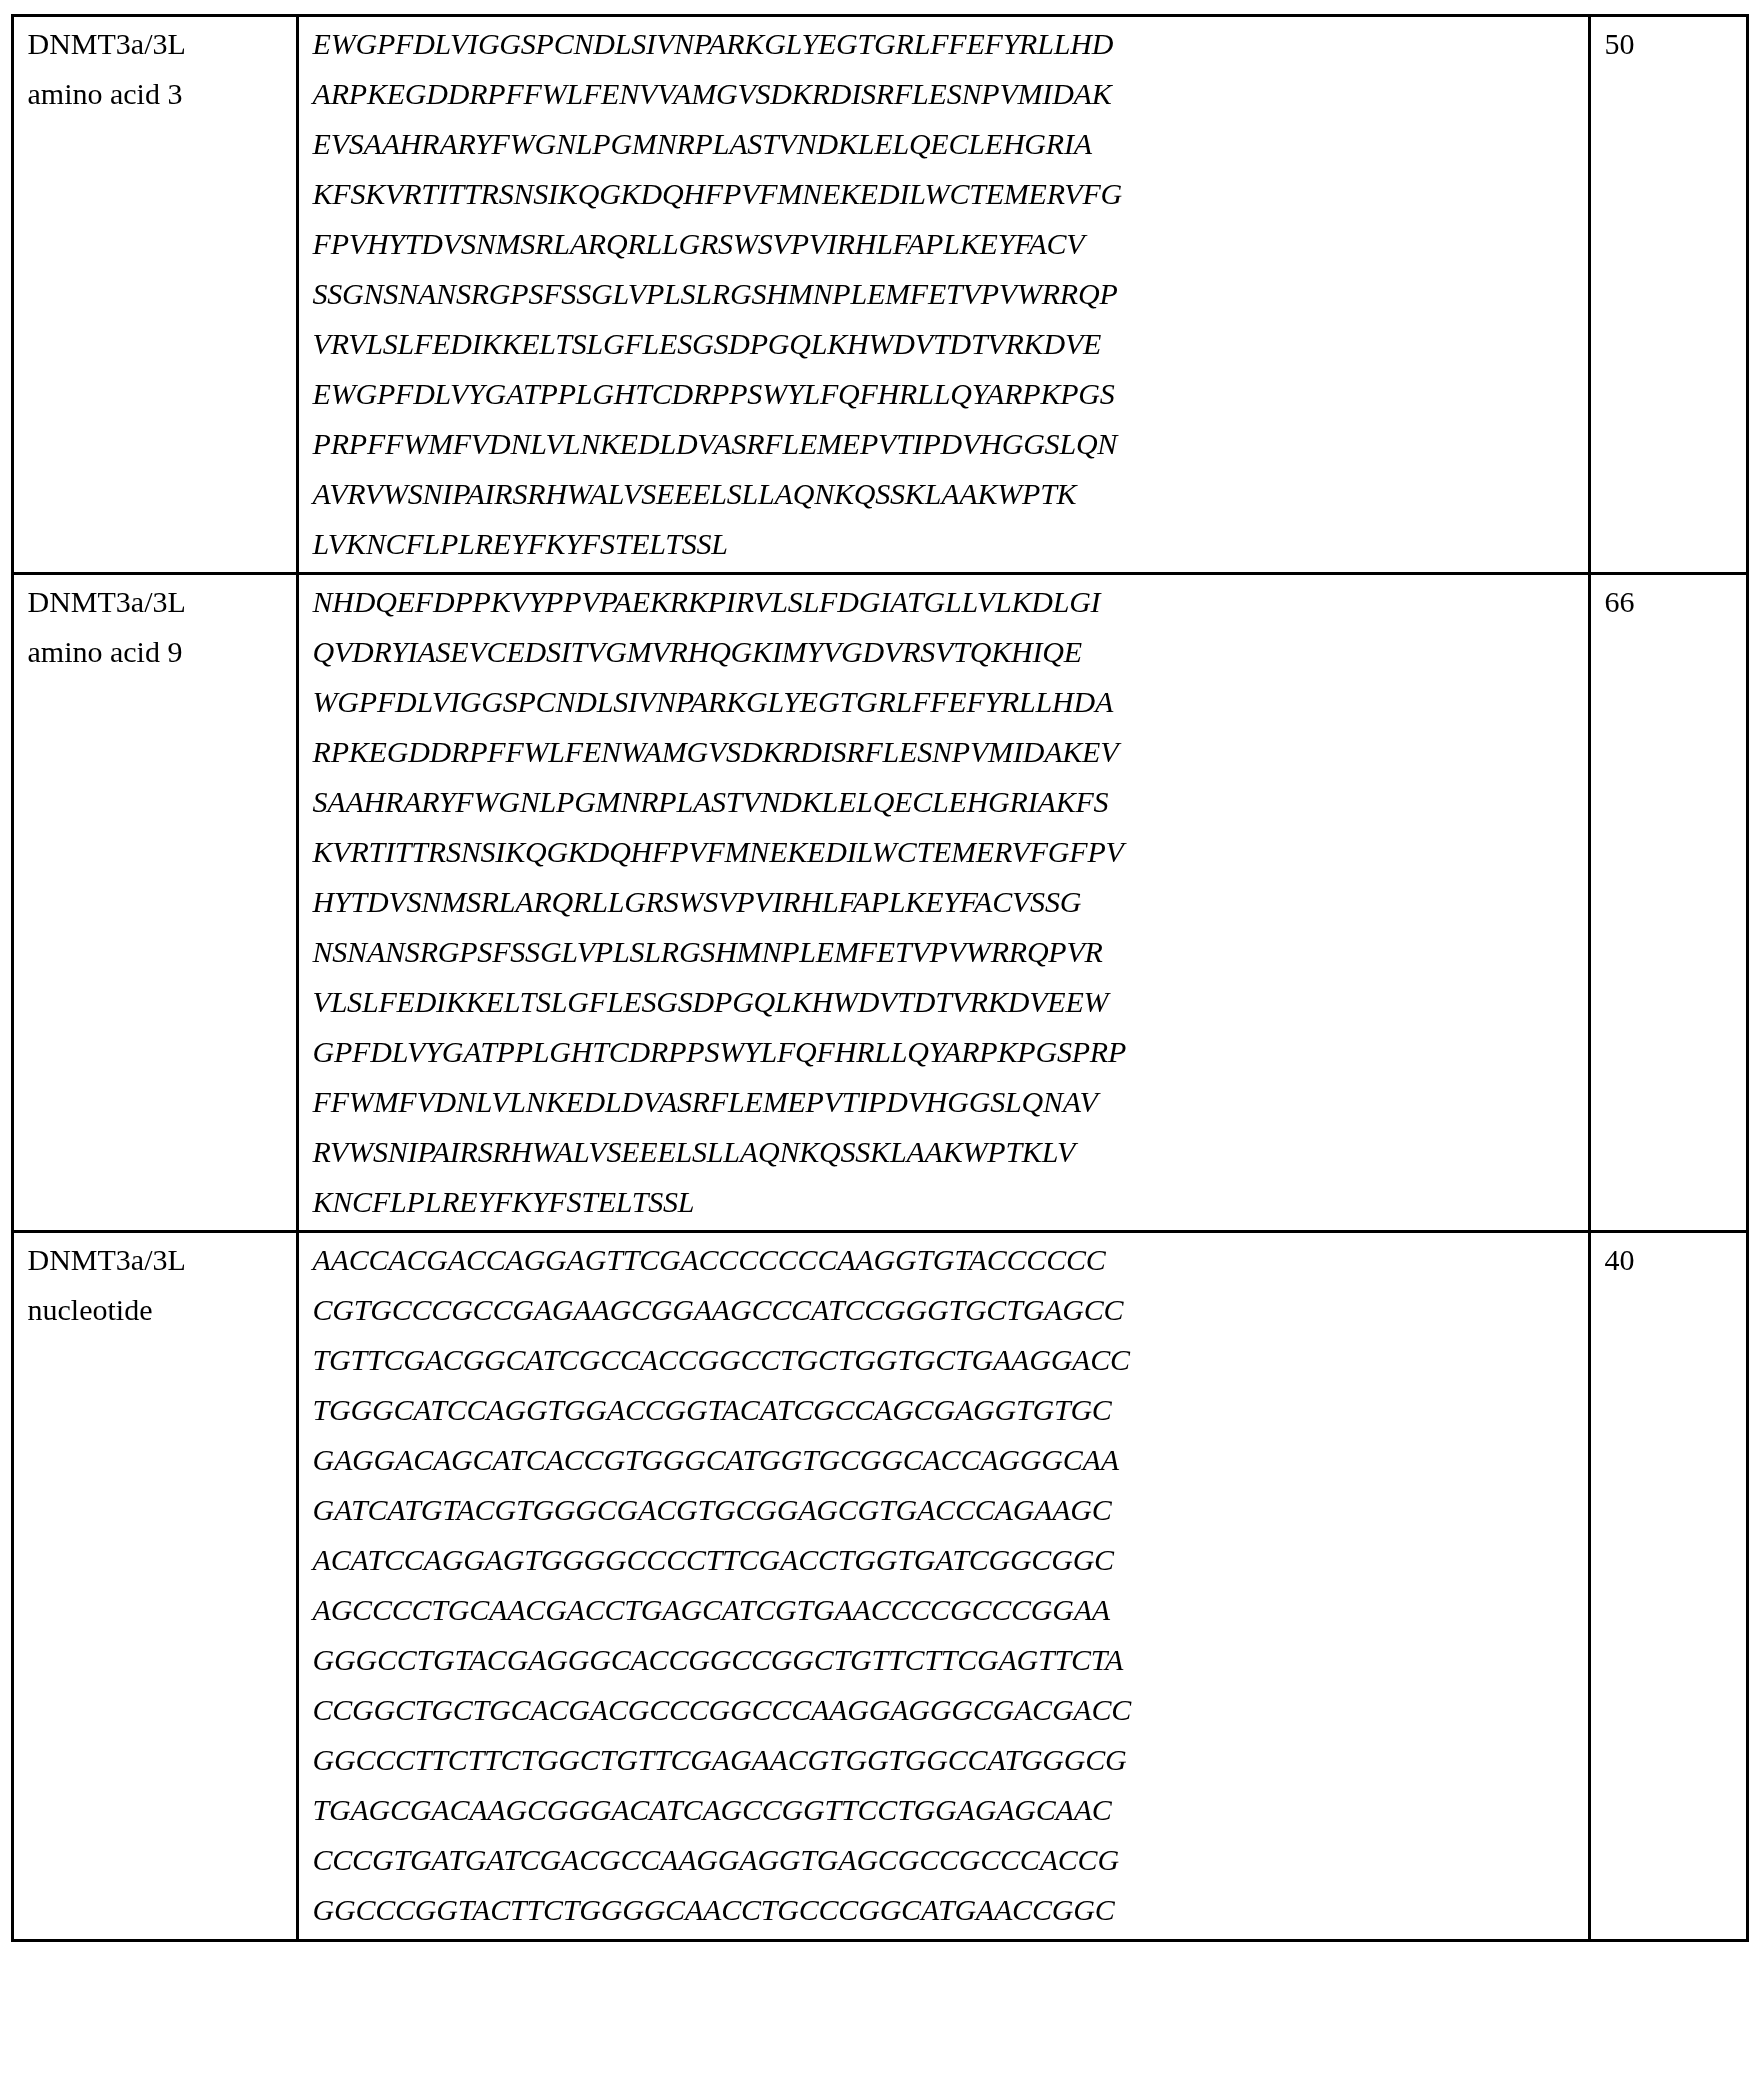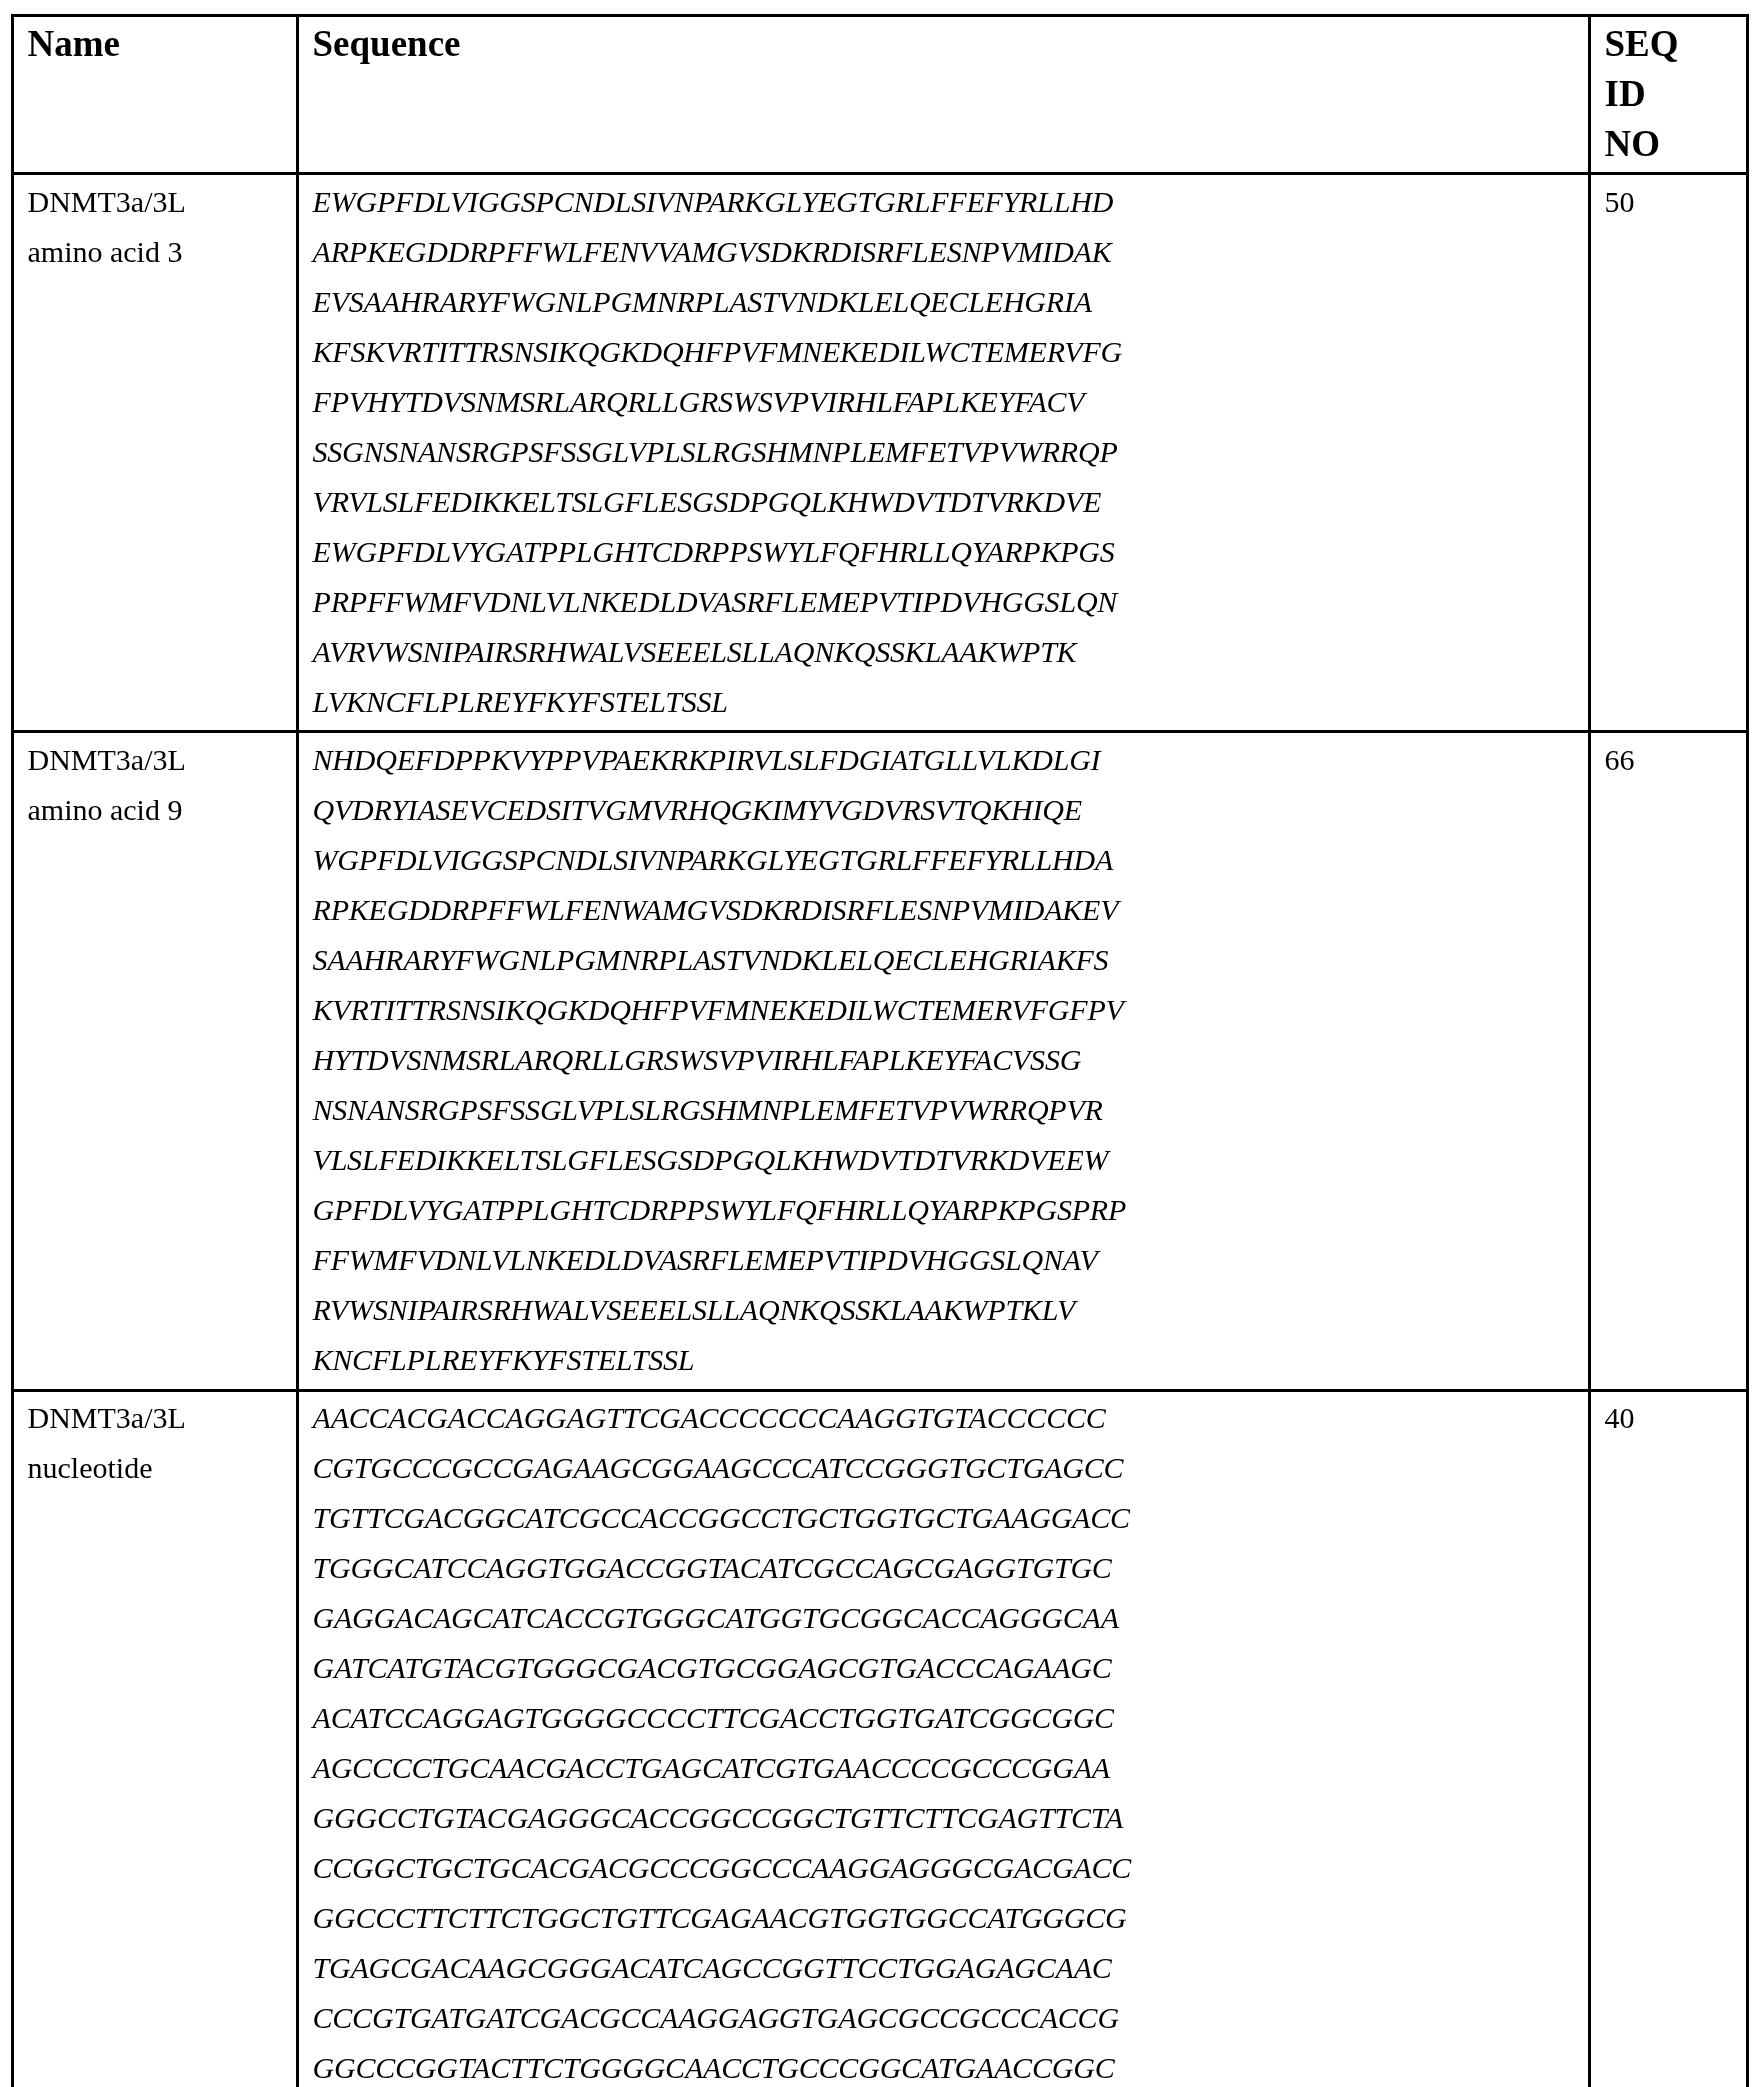"Name" tr.hdr { html: <tr> <th>Name</th> <th>Sequence</th> <th> <span>SEQ</span> <span>ID</span> <span>NO</span> </th> </tr> -> none }
